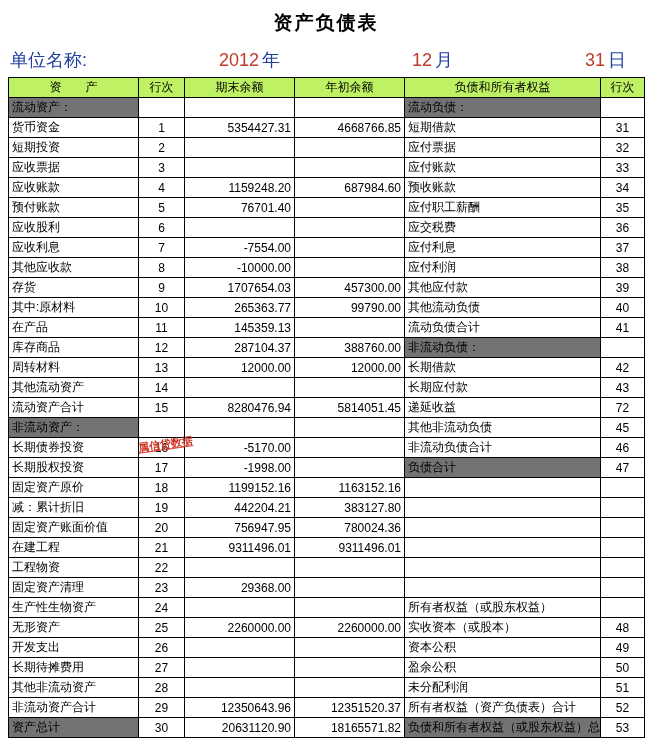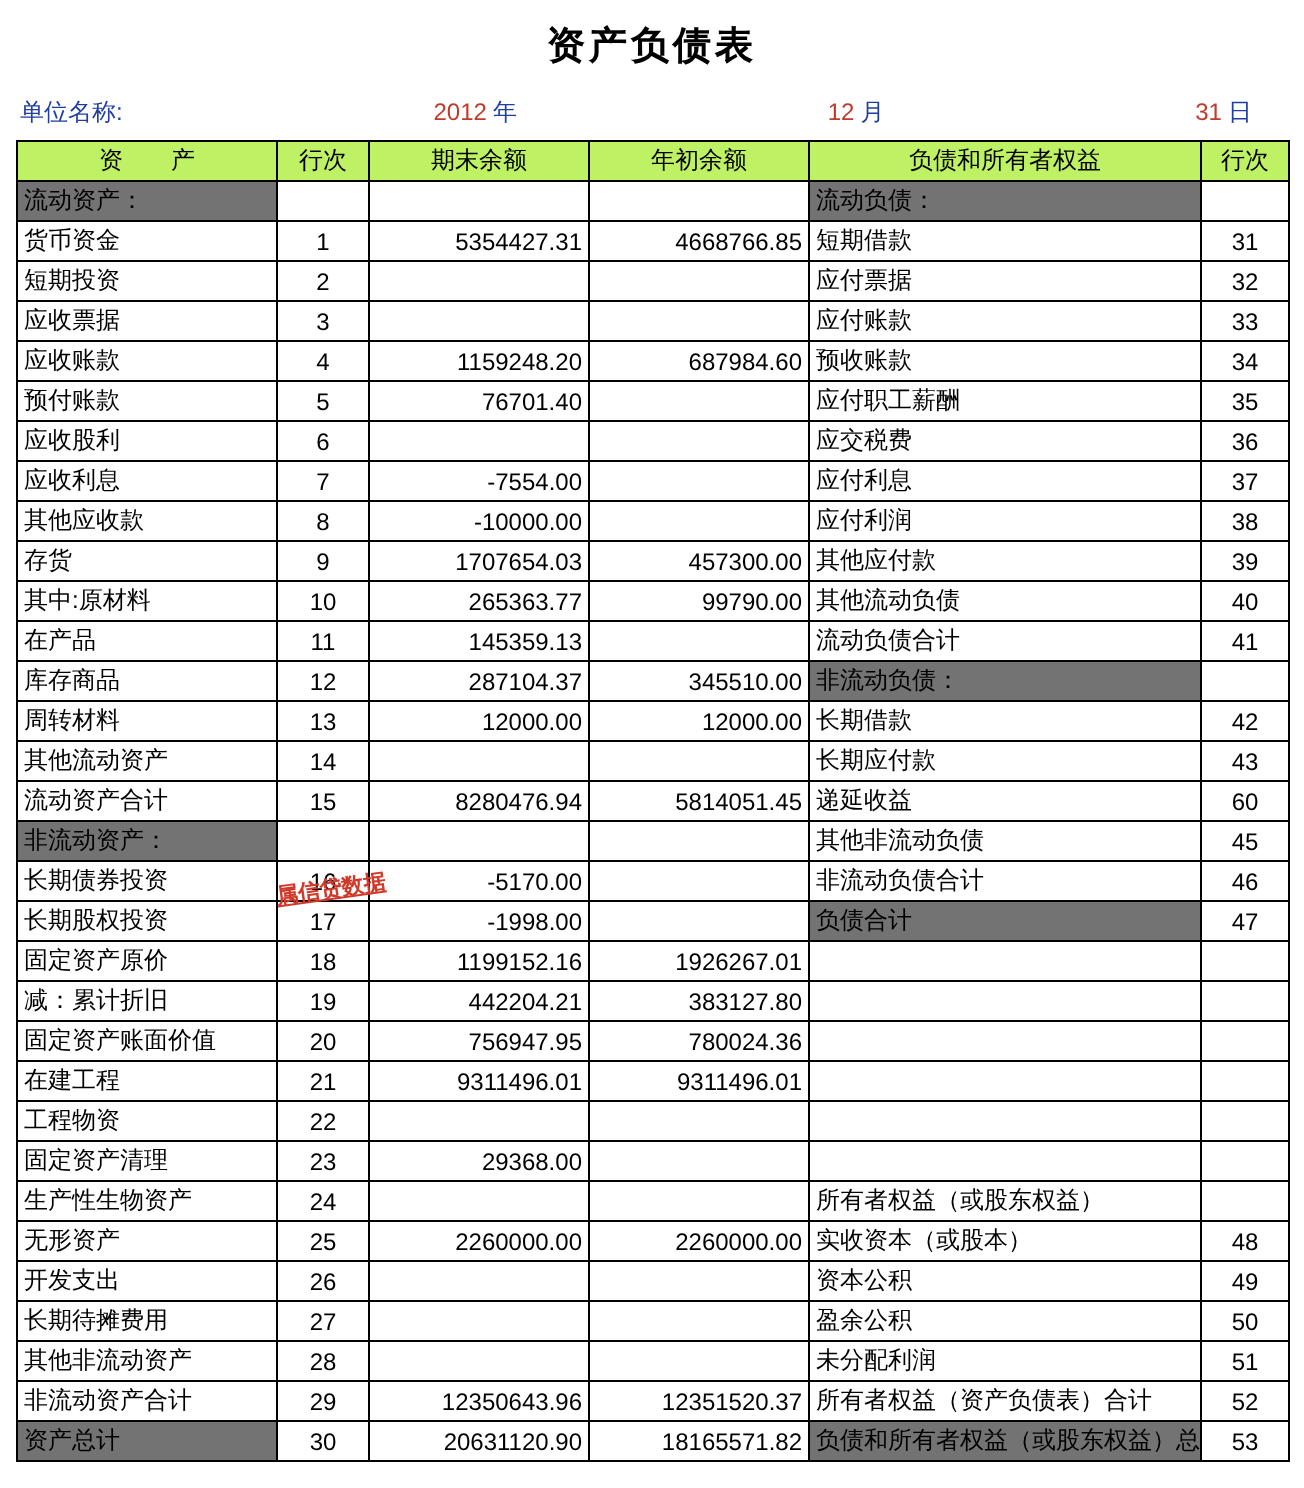"单位名称:" .meta-row { font-size: 12px -> 18px }
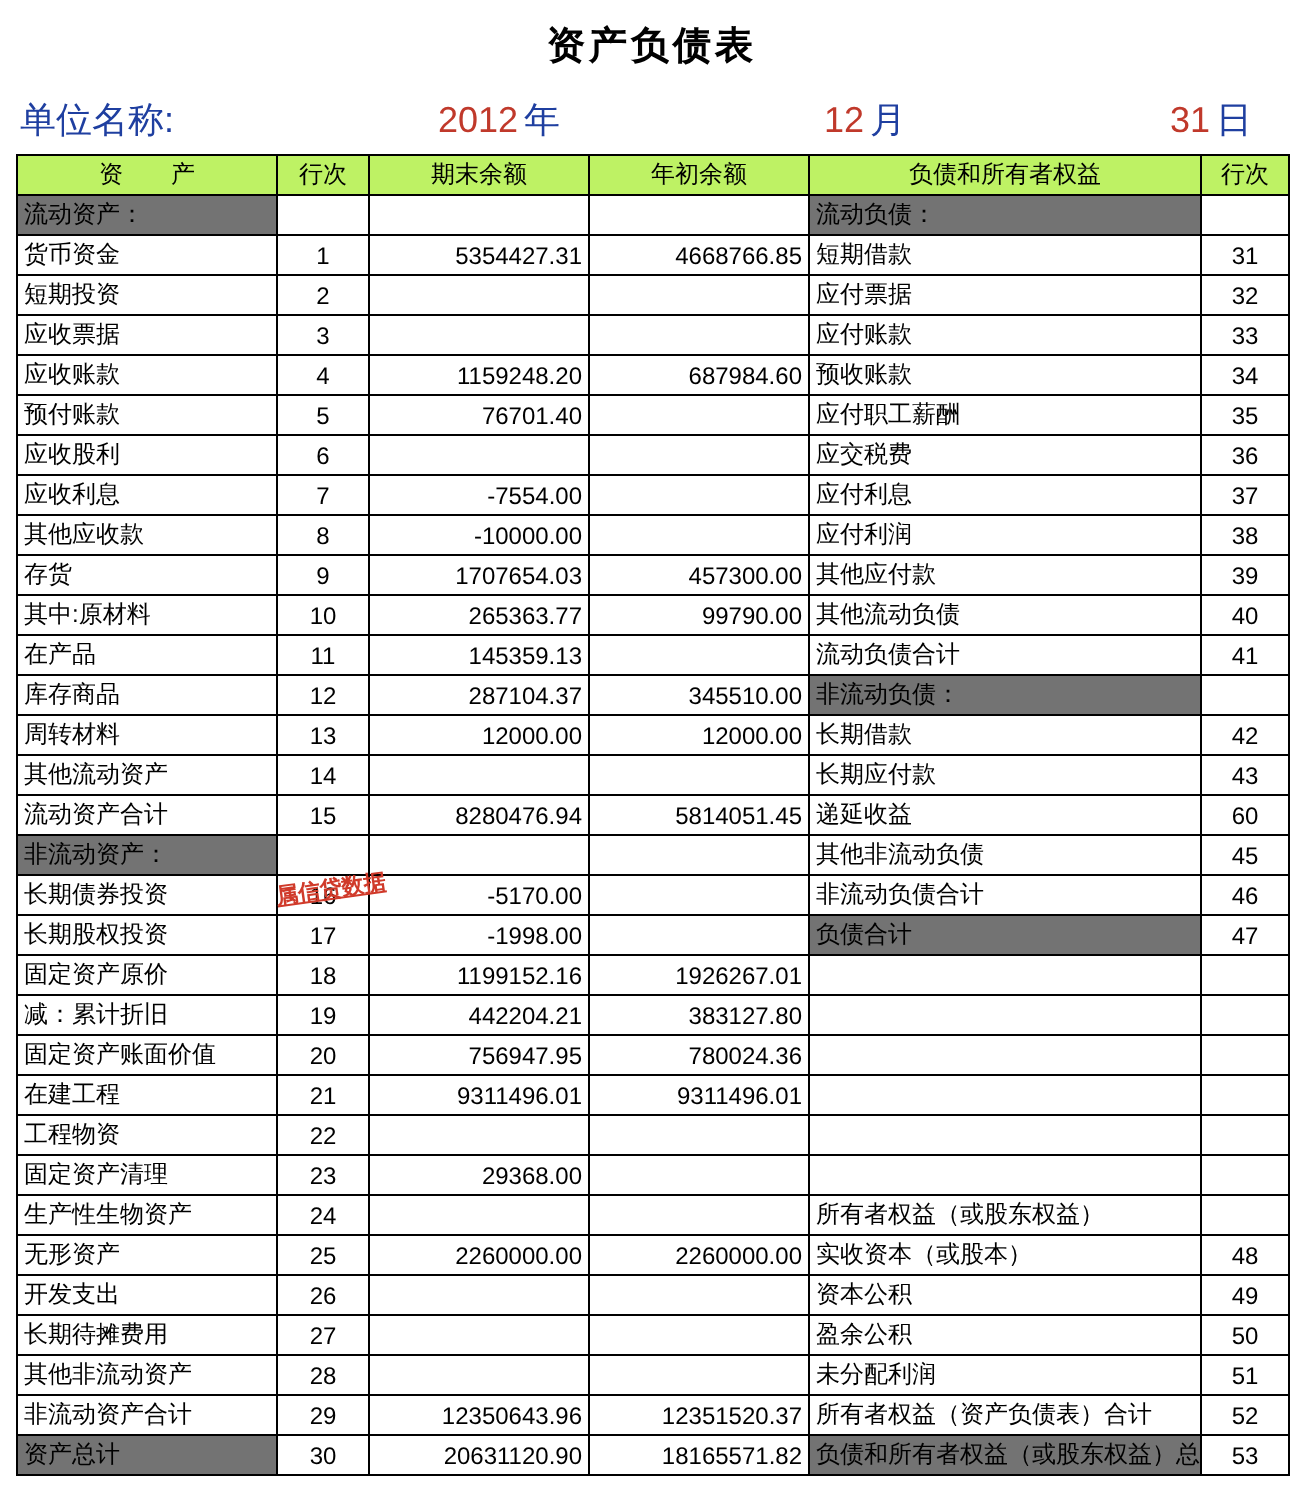"345510.00" td.num { text: 345510.00 -> 388760.00 }
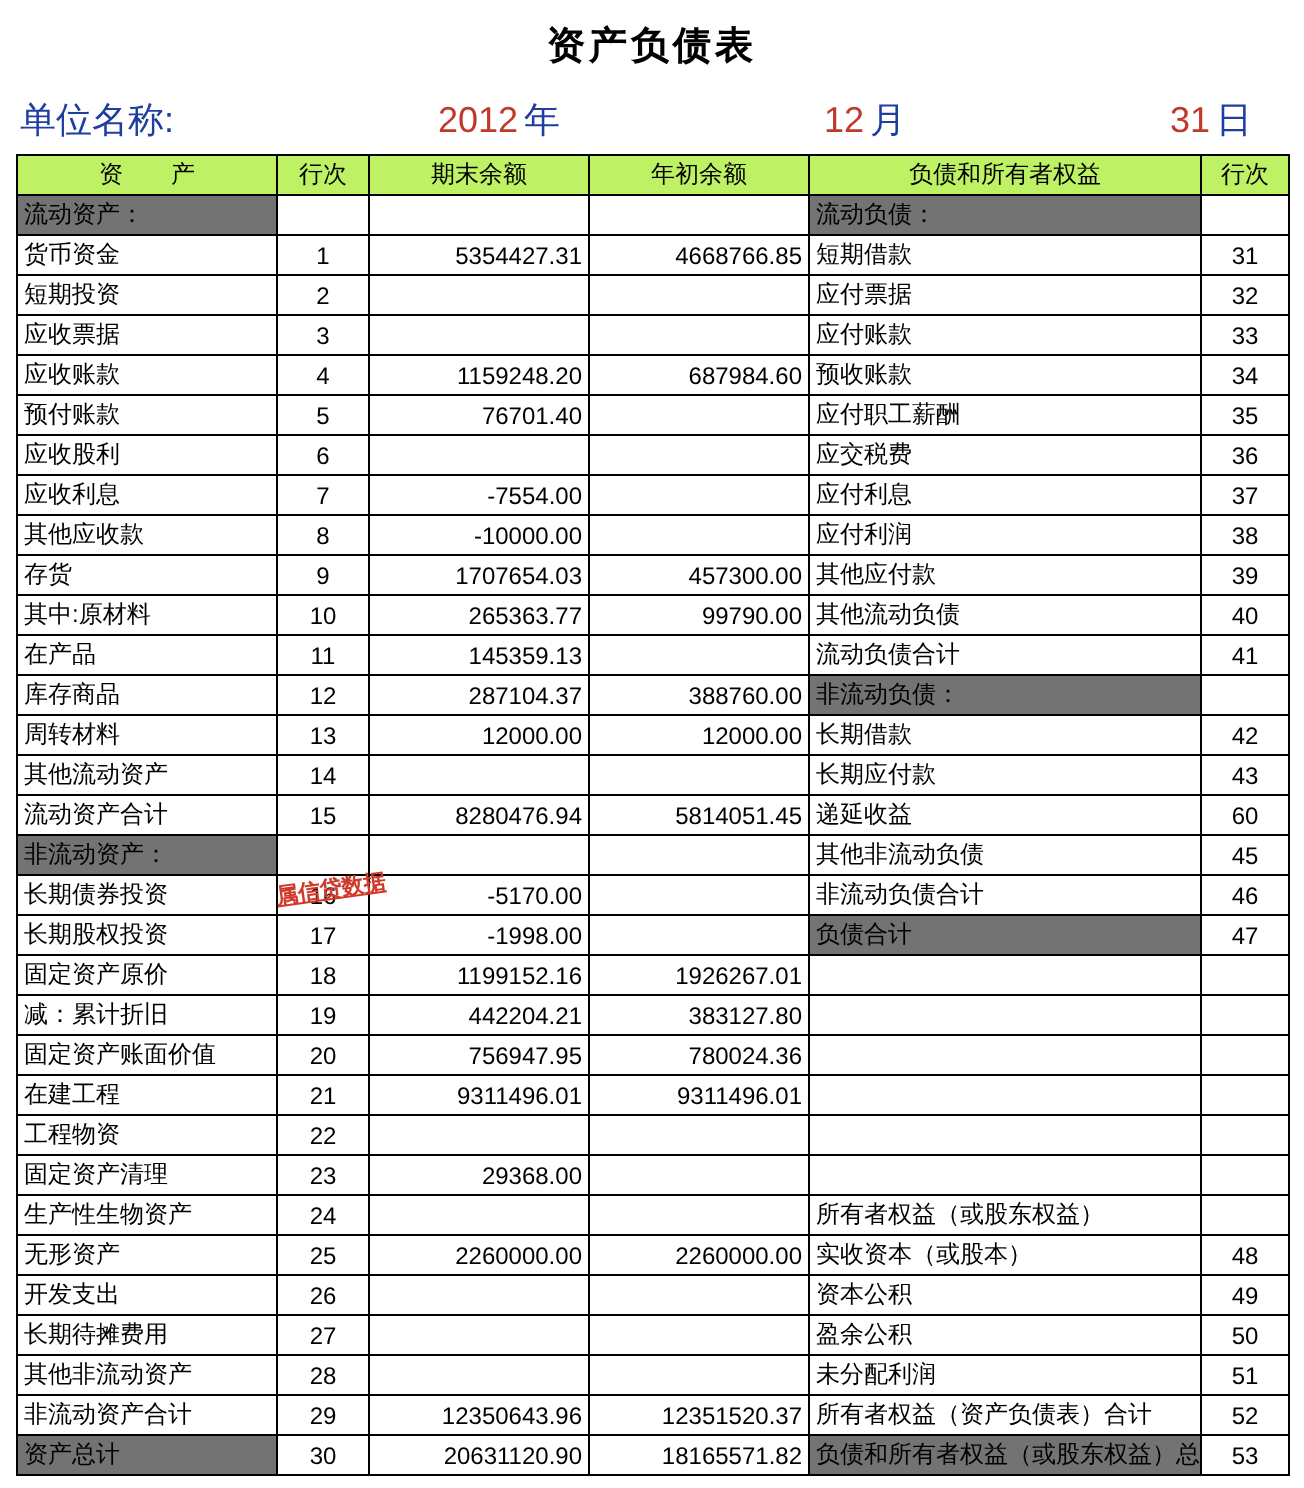"60" td.ctr { text: 60 -> 72 }
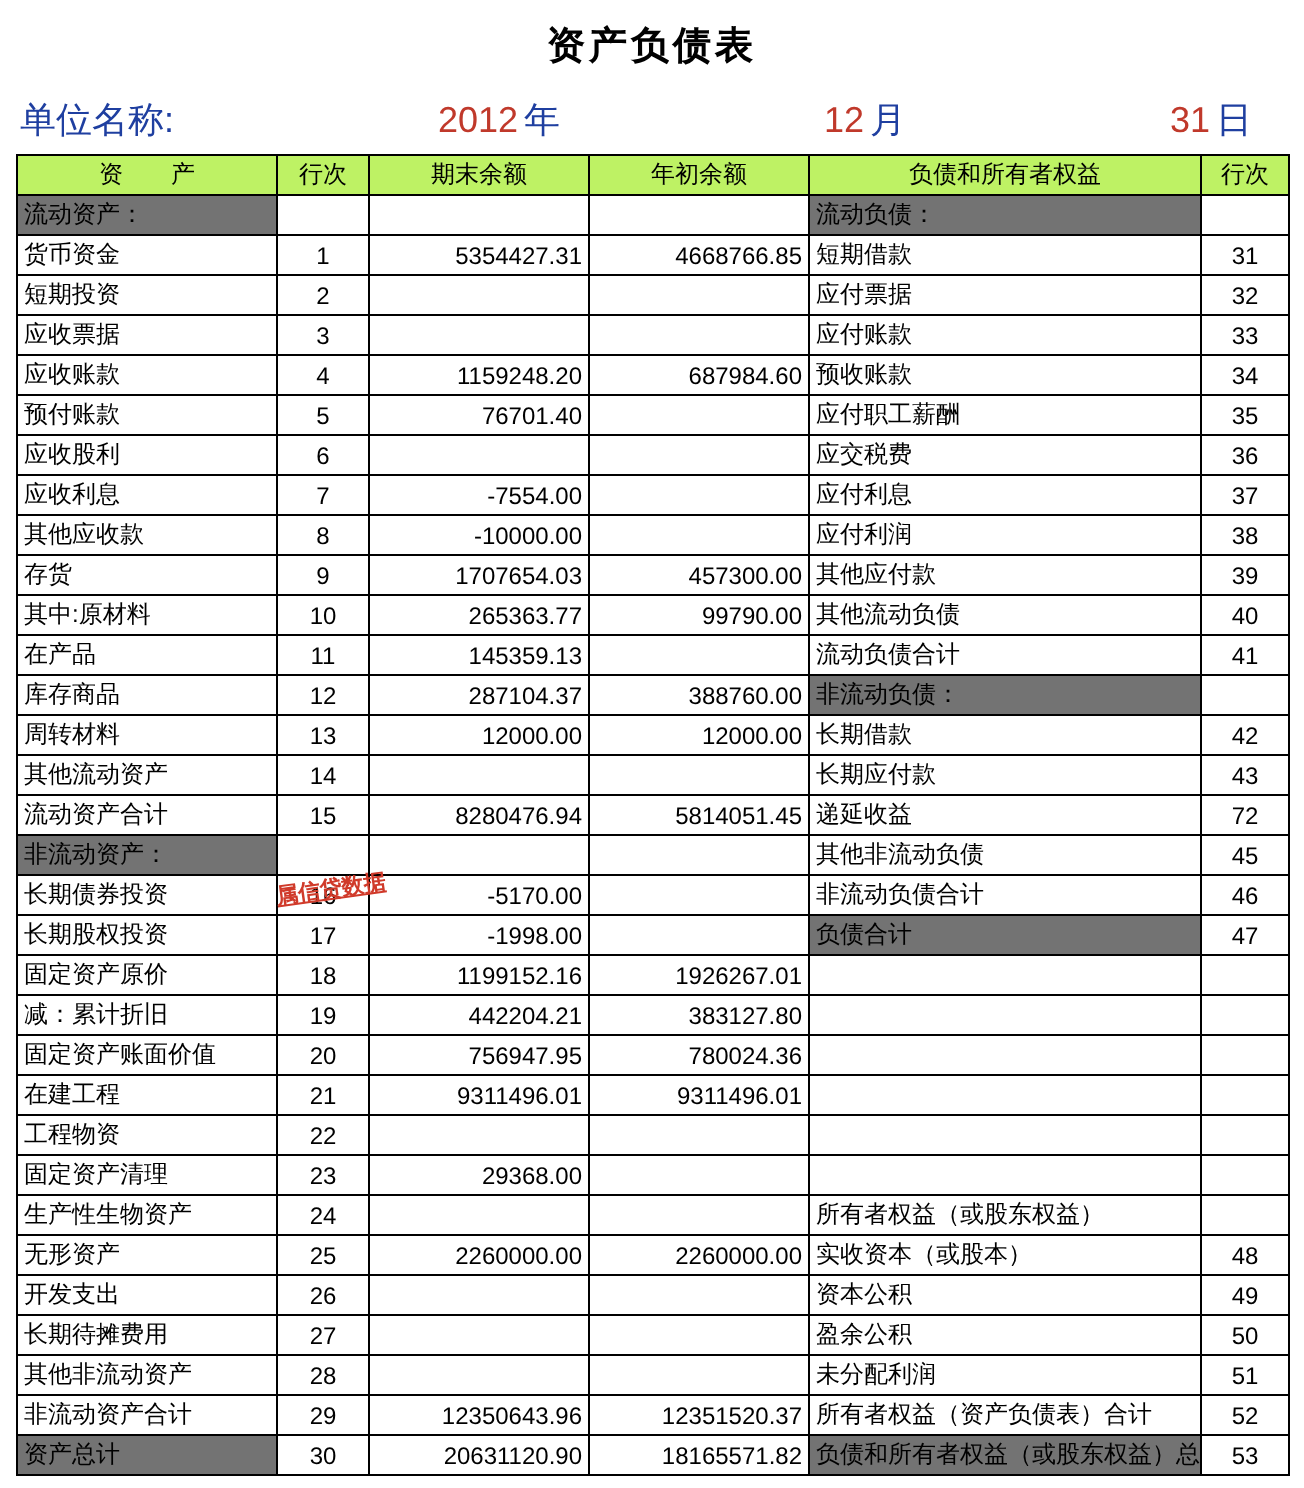"1926267.01" td.num { text: 1926267.01 -> 1163152.16 }
